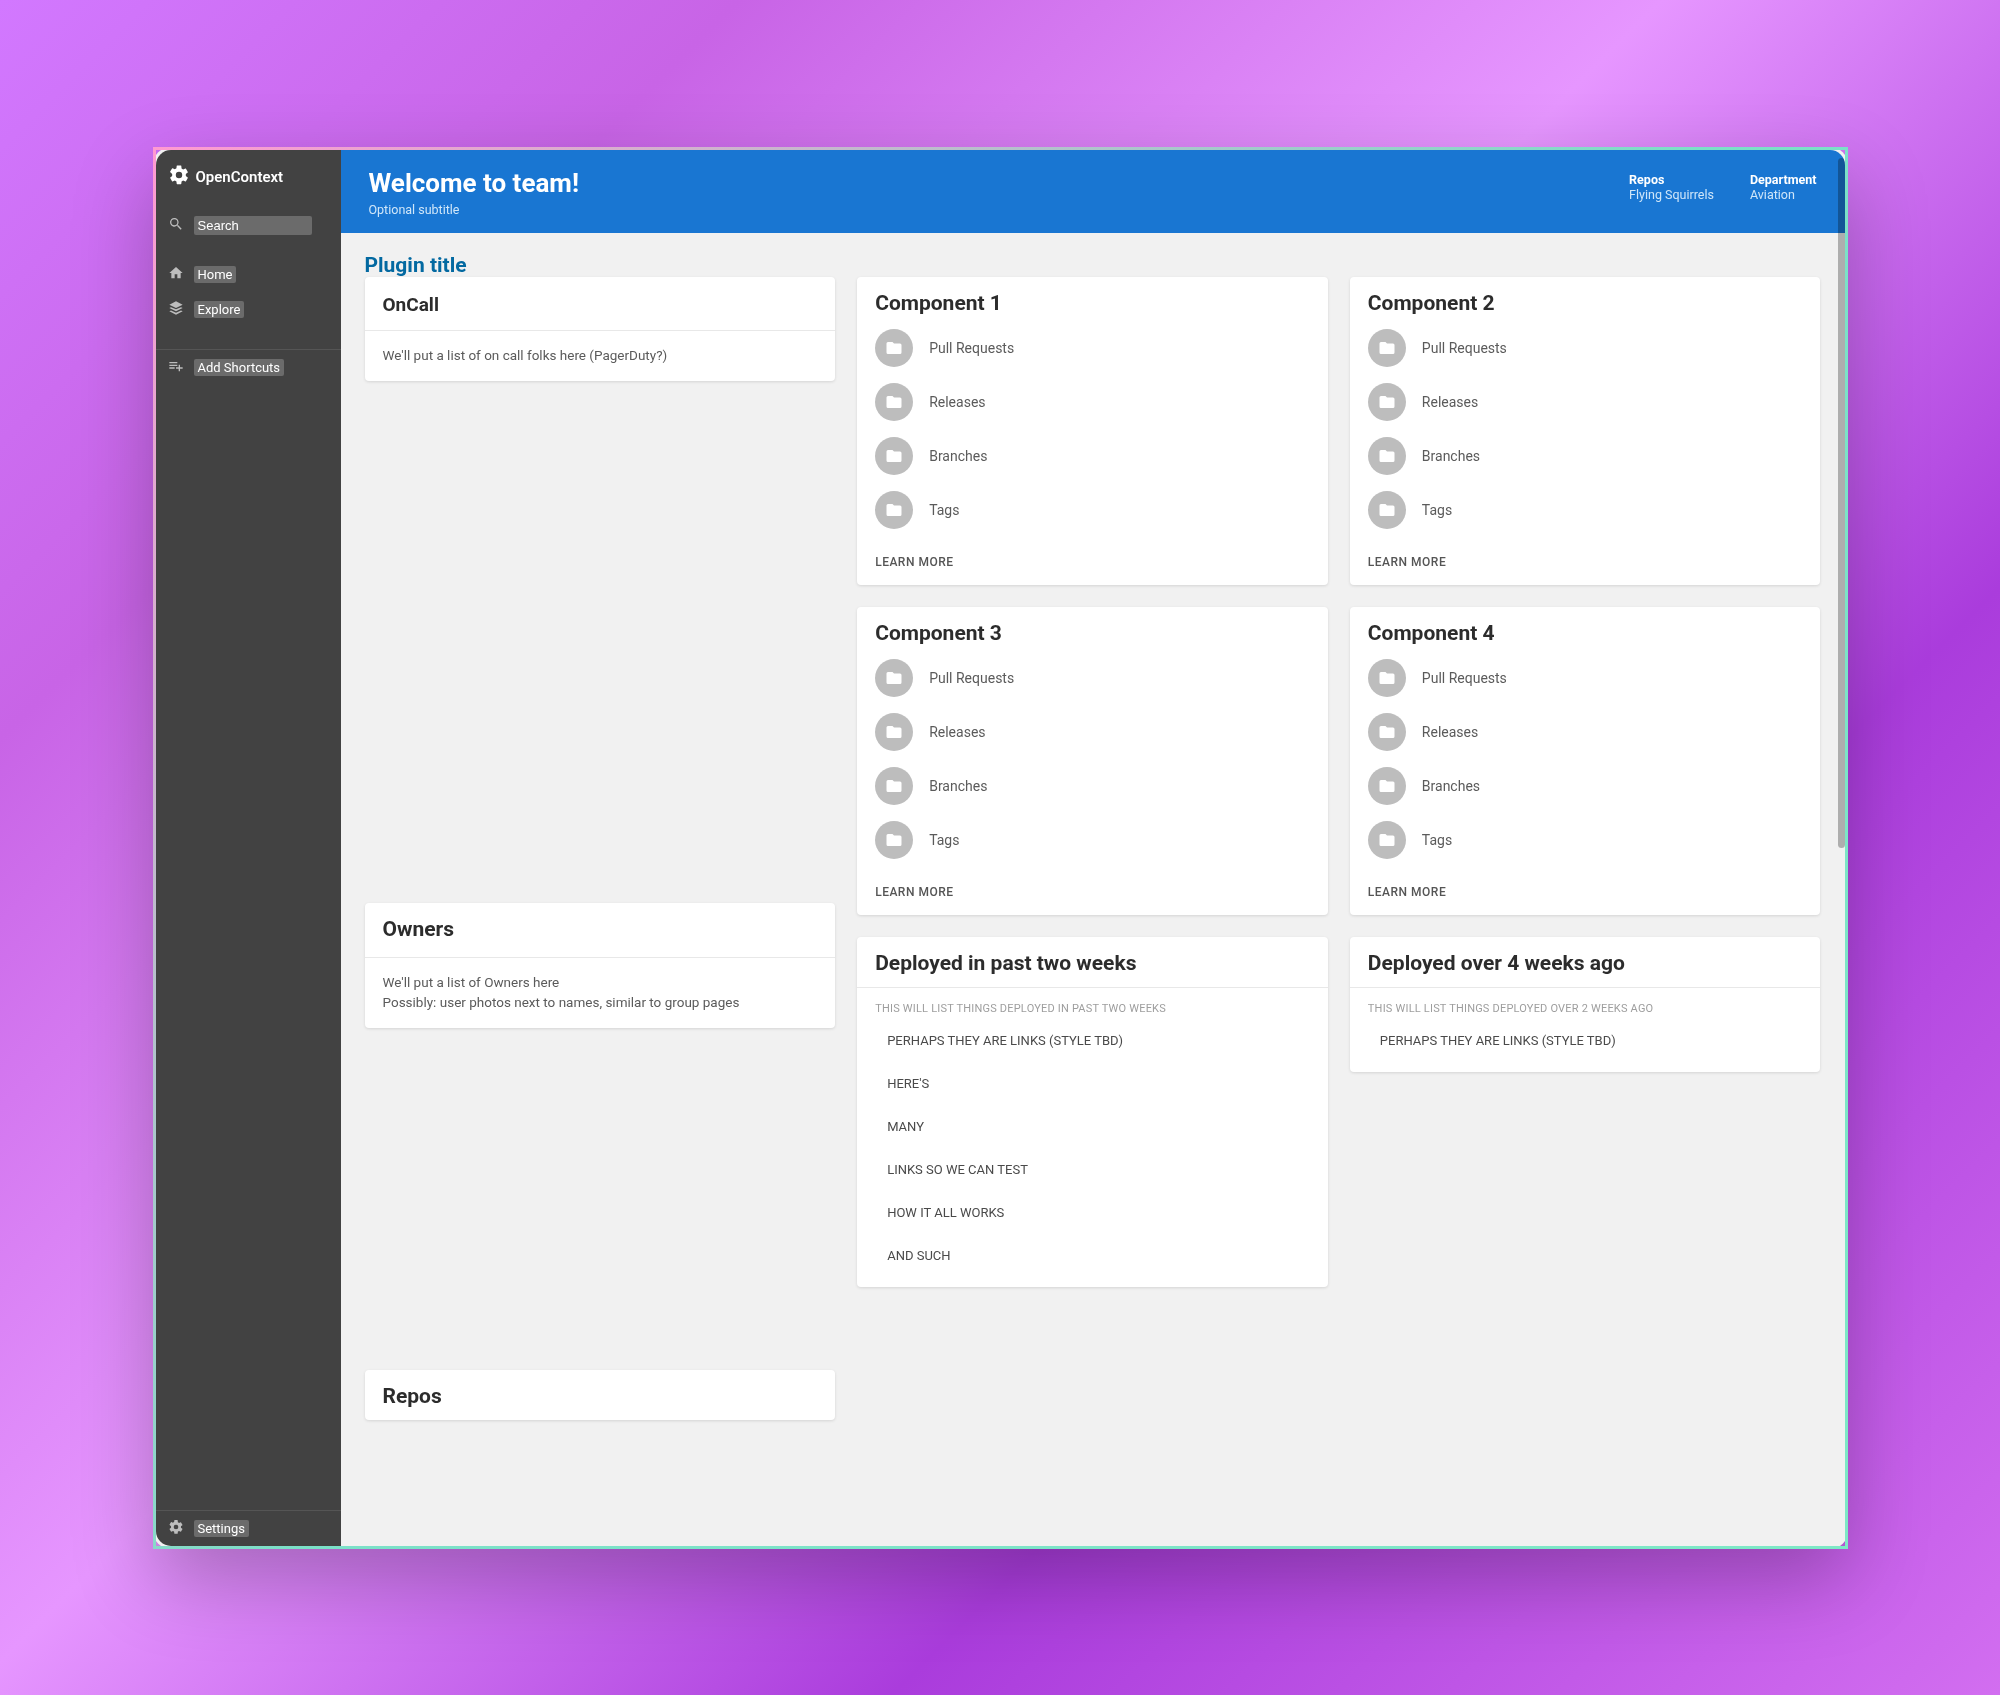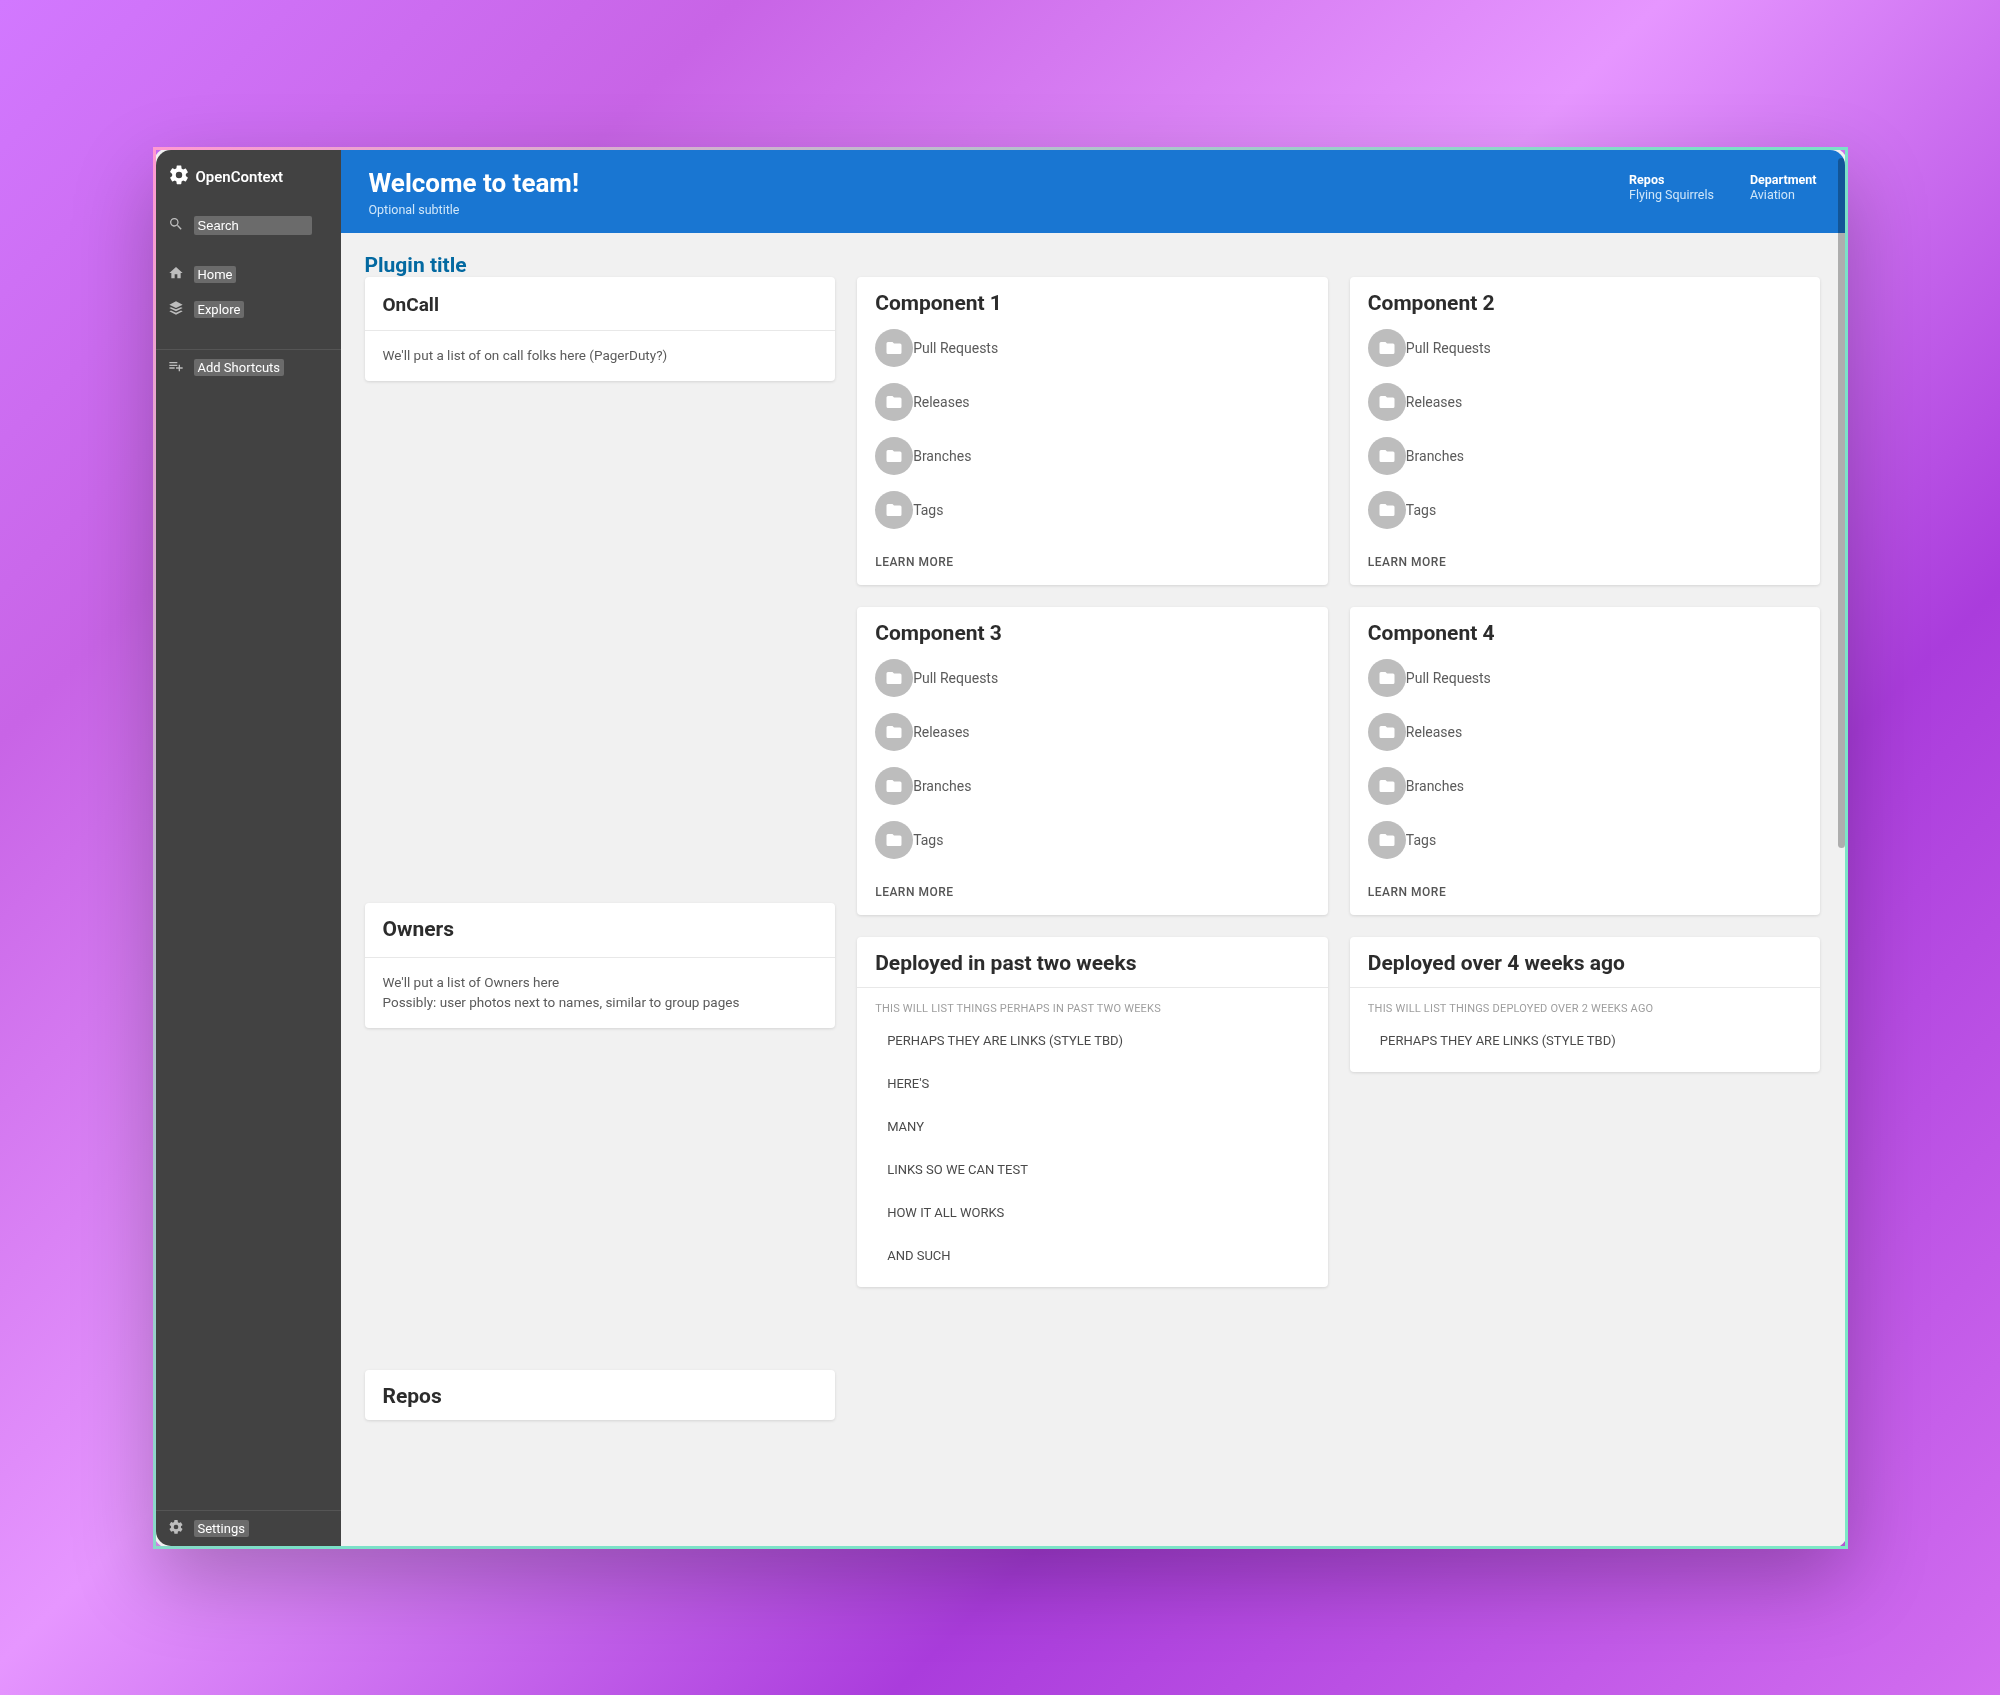"Pull Requests" .item-row { gap: none -> 16px }
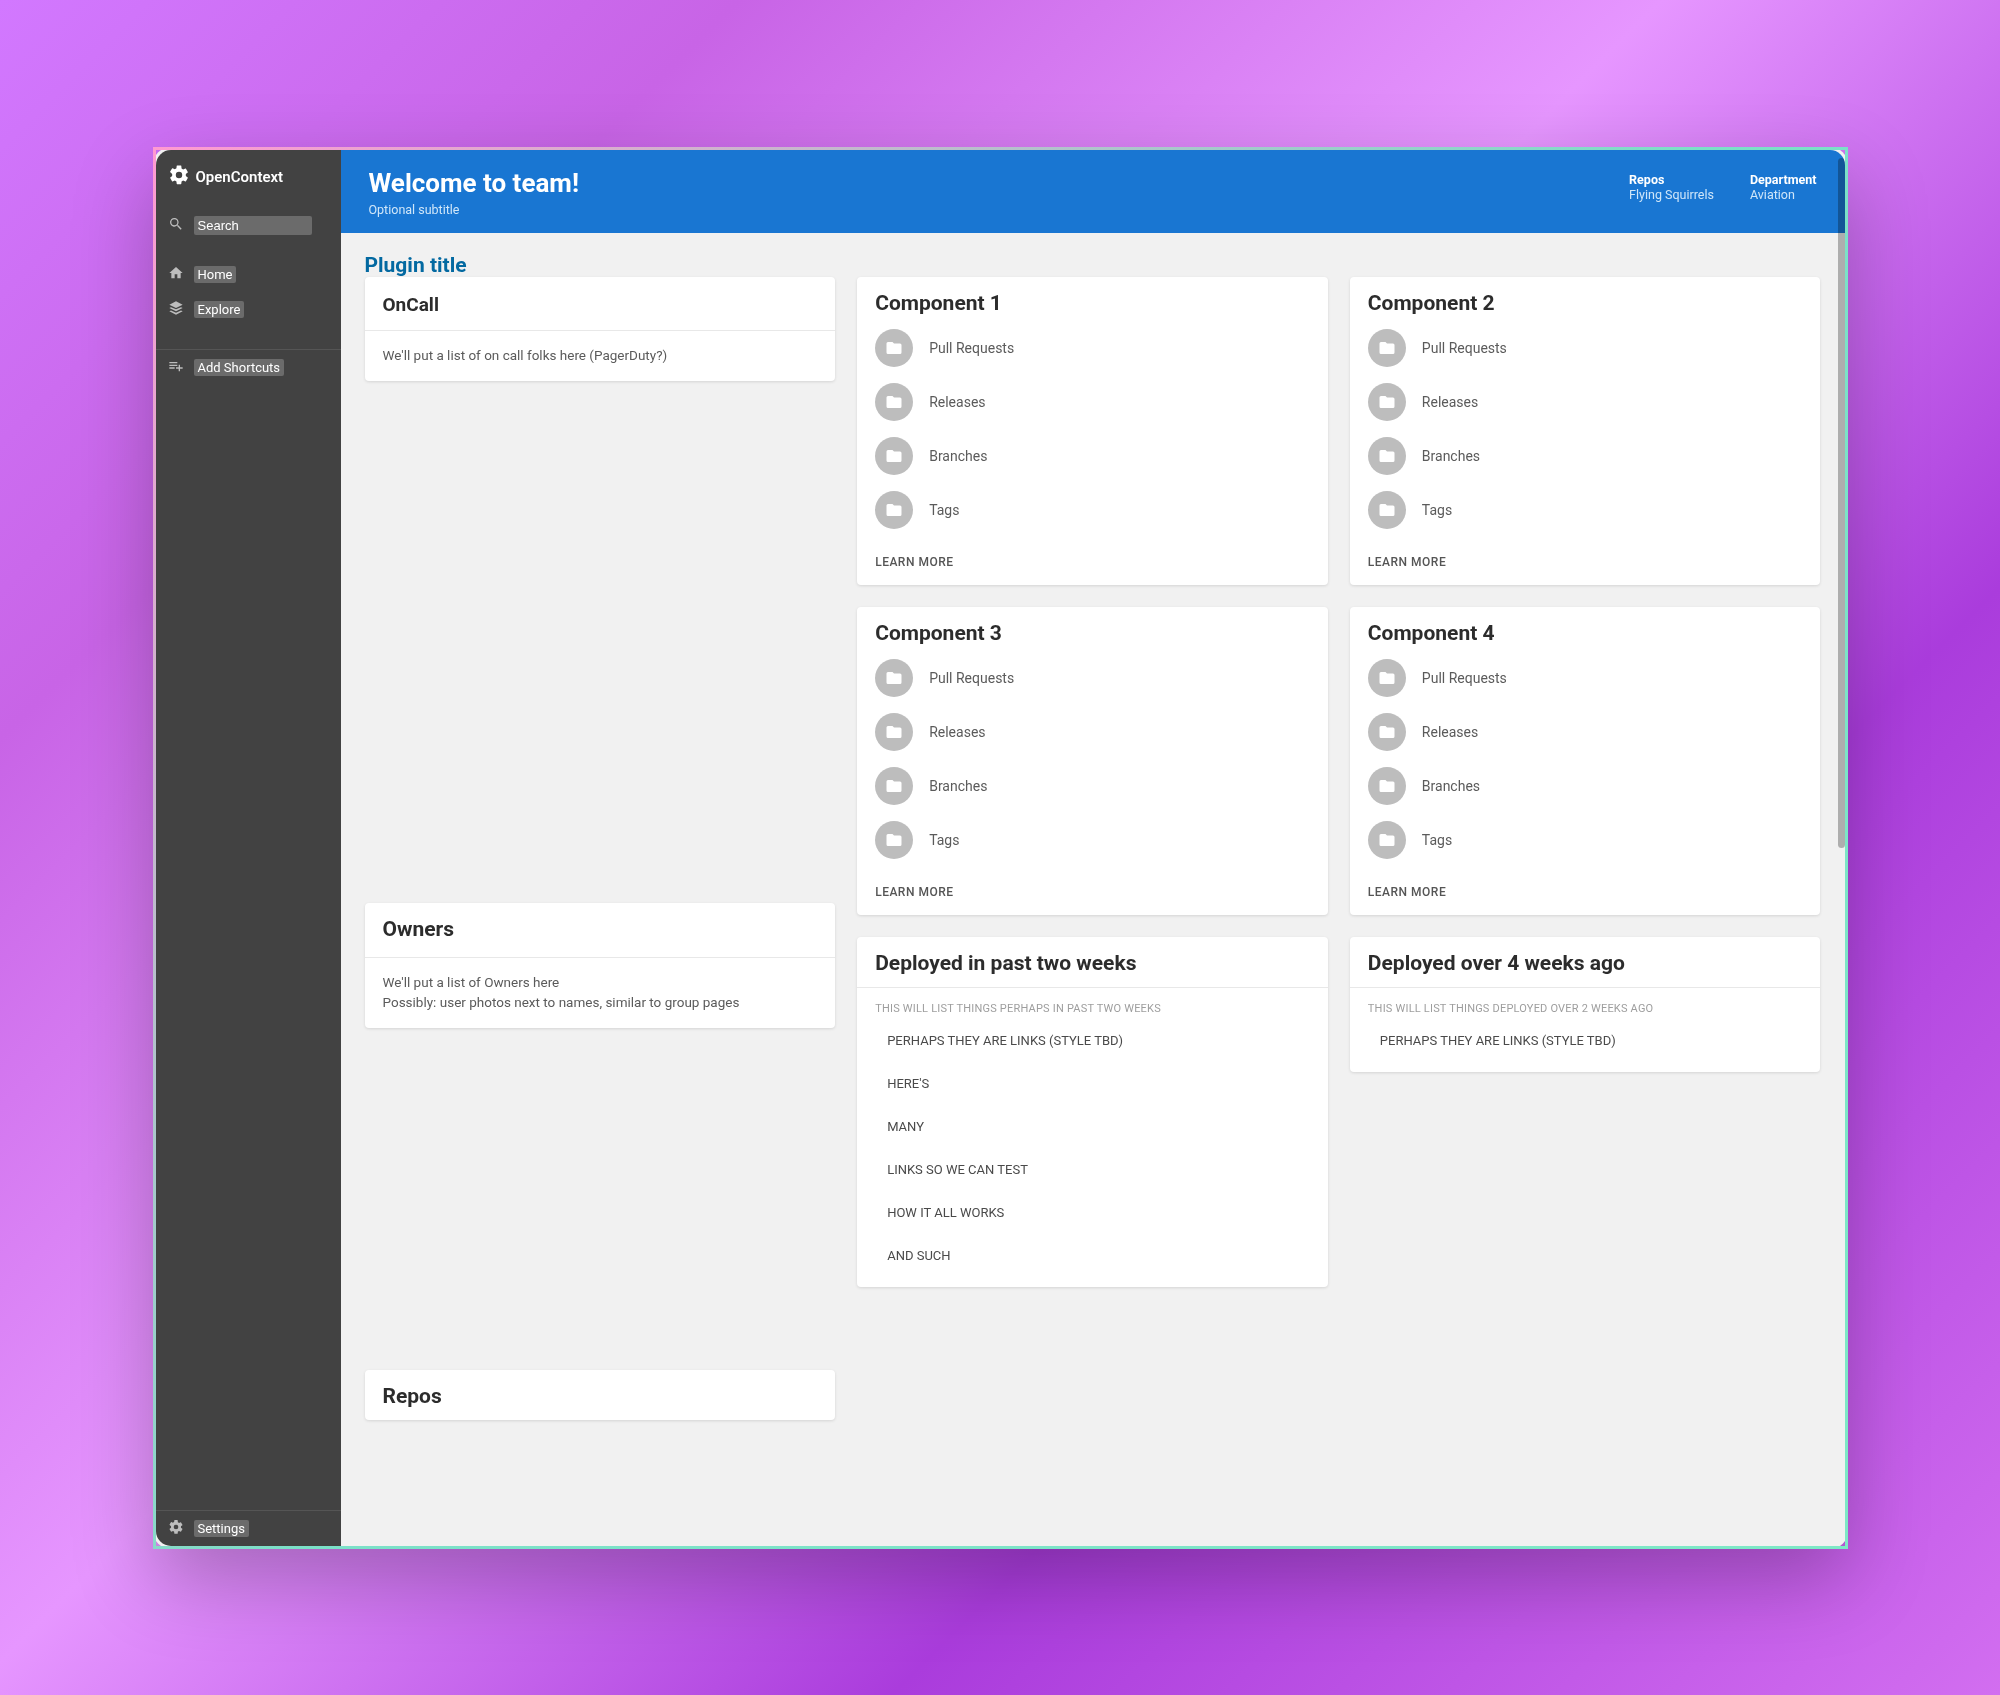"THIS WILL LIST THINGS PERHAPS" div.card-sub { text: PERHAPS -> DEPLOYED }
